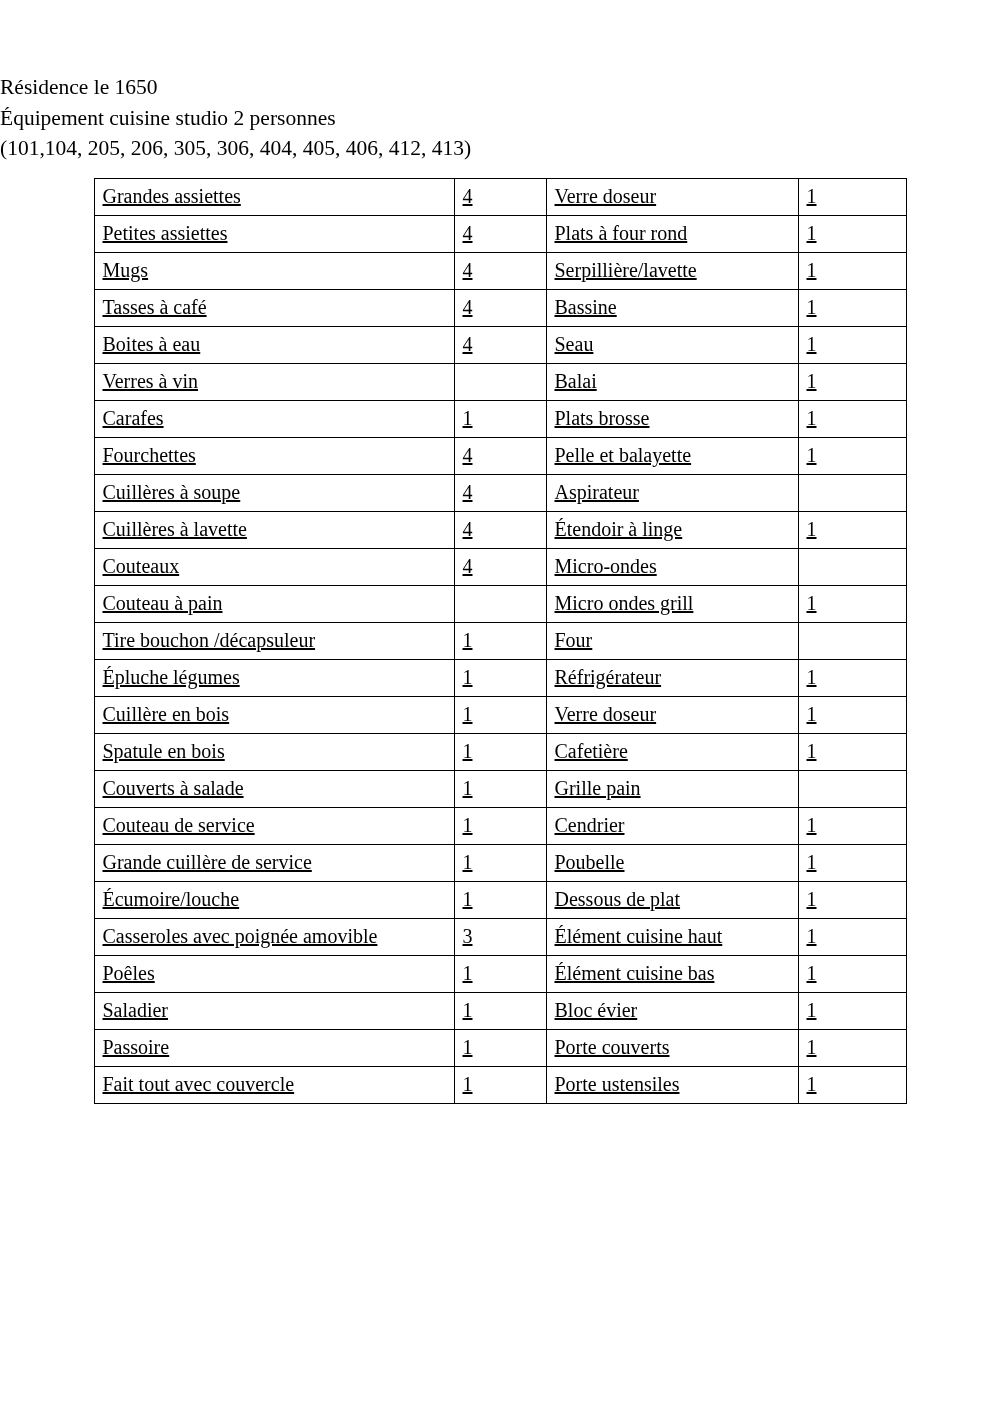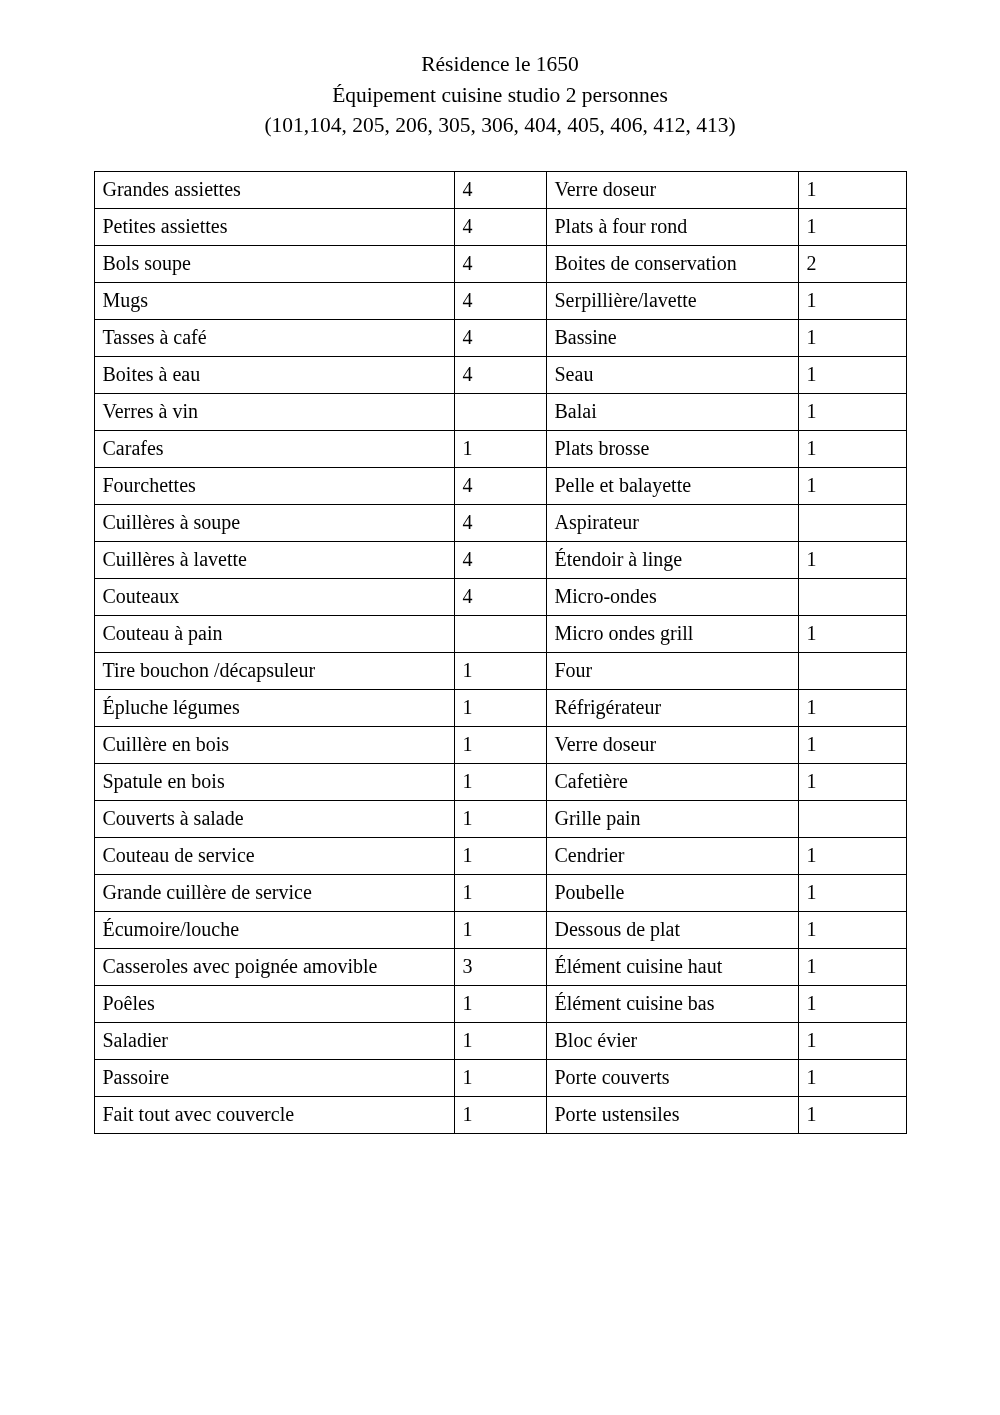"Résidence le 1650" .title-block { padding-top: 49px -> 72px; text-align: center -> none }
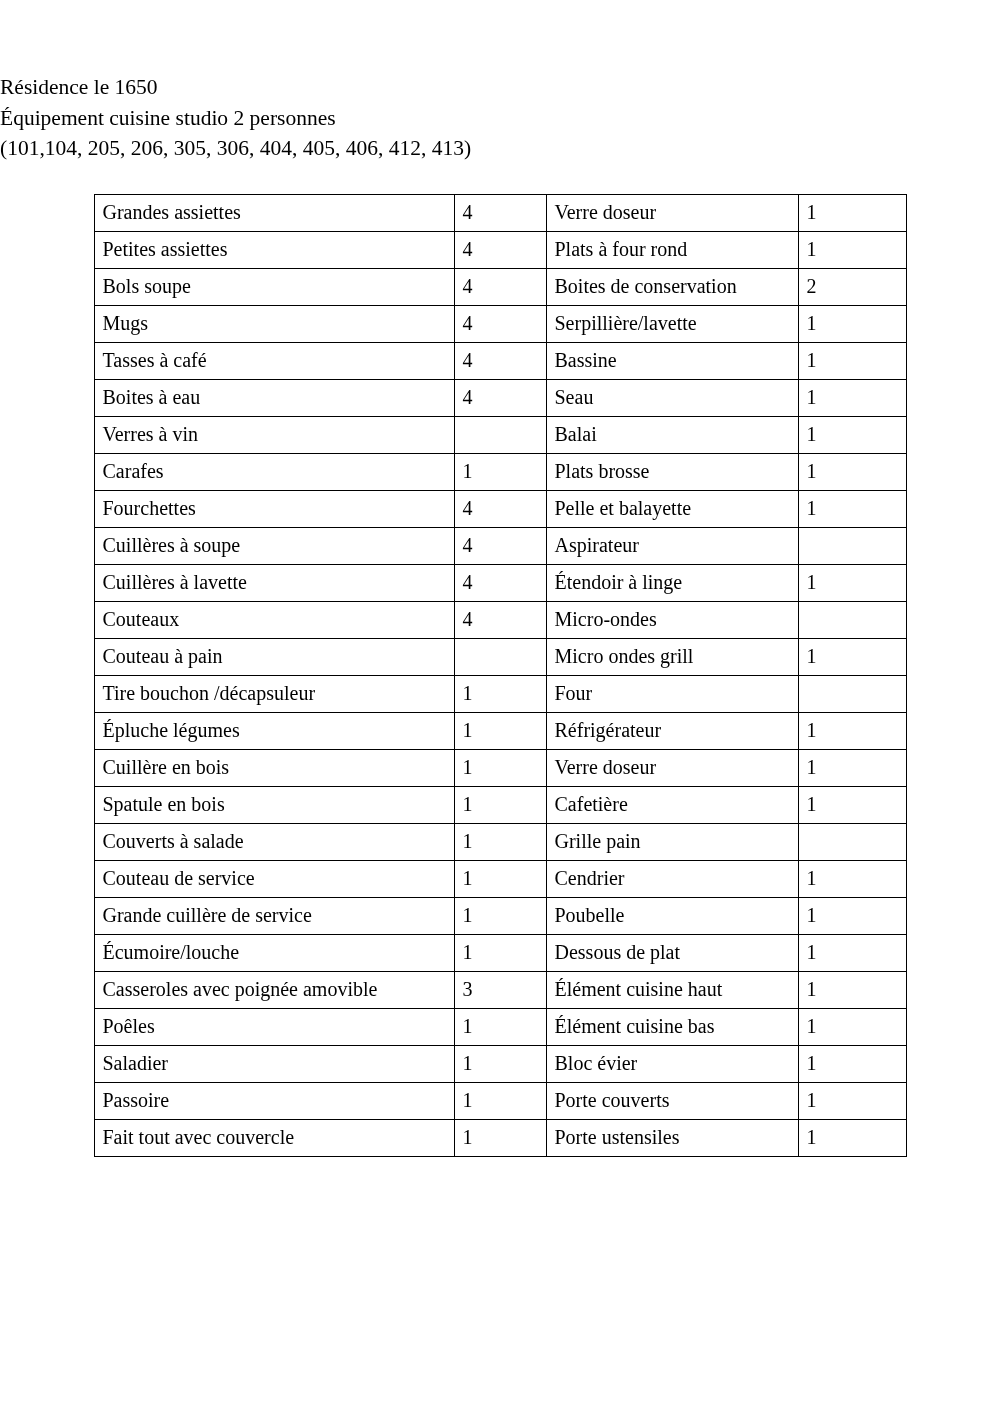"Grandes assiettes" table.equip { margin: 30px auto 0 auto -> 14px auto 0 auto; text-decoration: none -> underline }
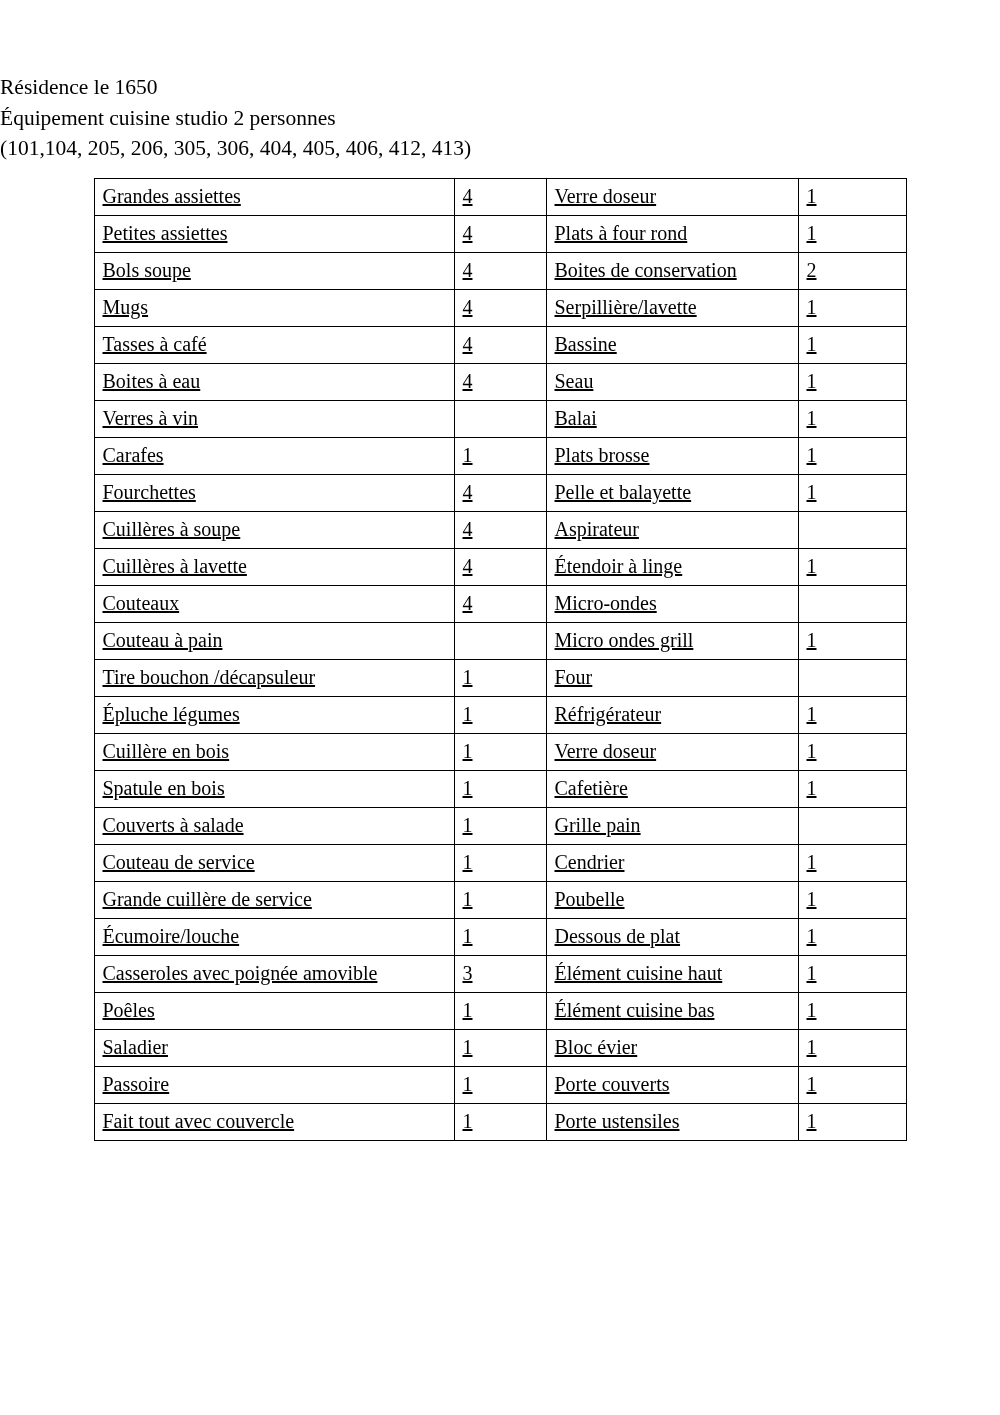"Bols soupe" tr { html: <tr> <td>Bols soupe</td> <td>4</td> <td>Boites de conservation</td> <td>2</td> </tr> -> none }
